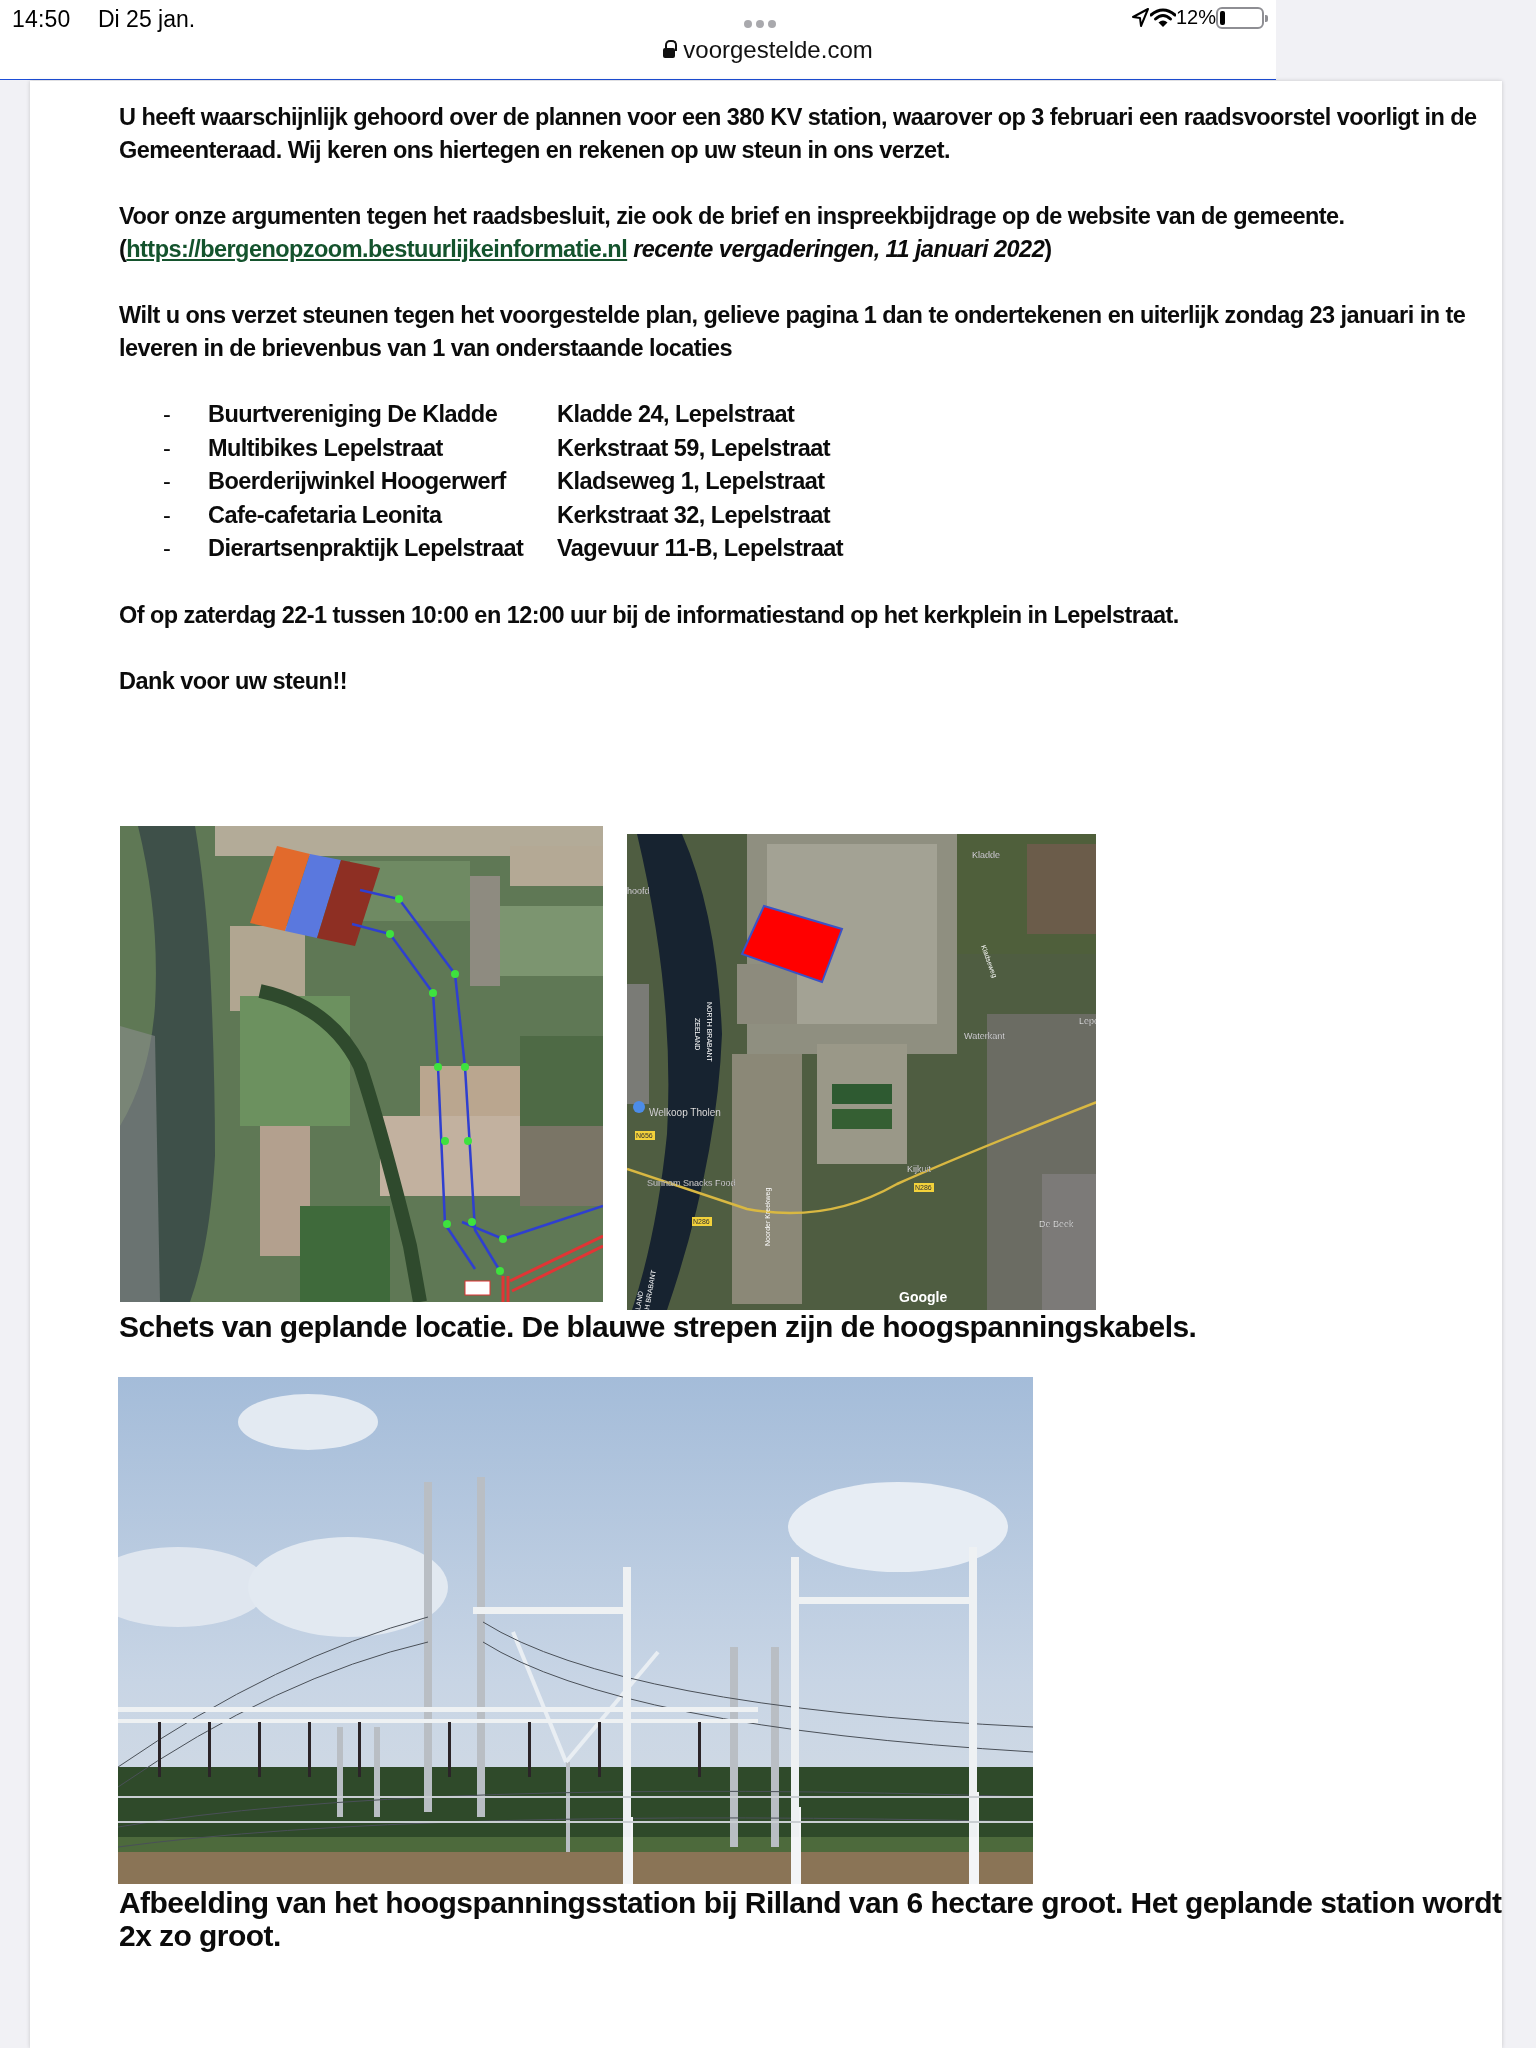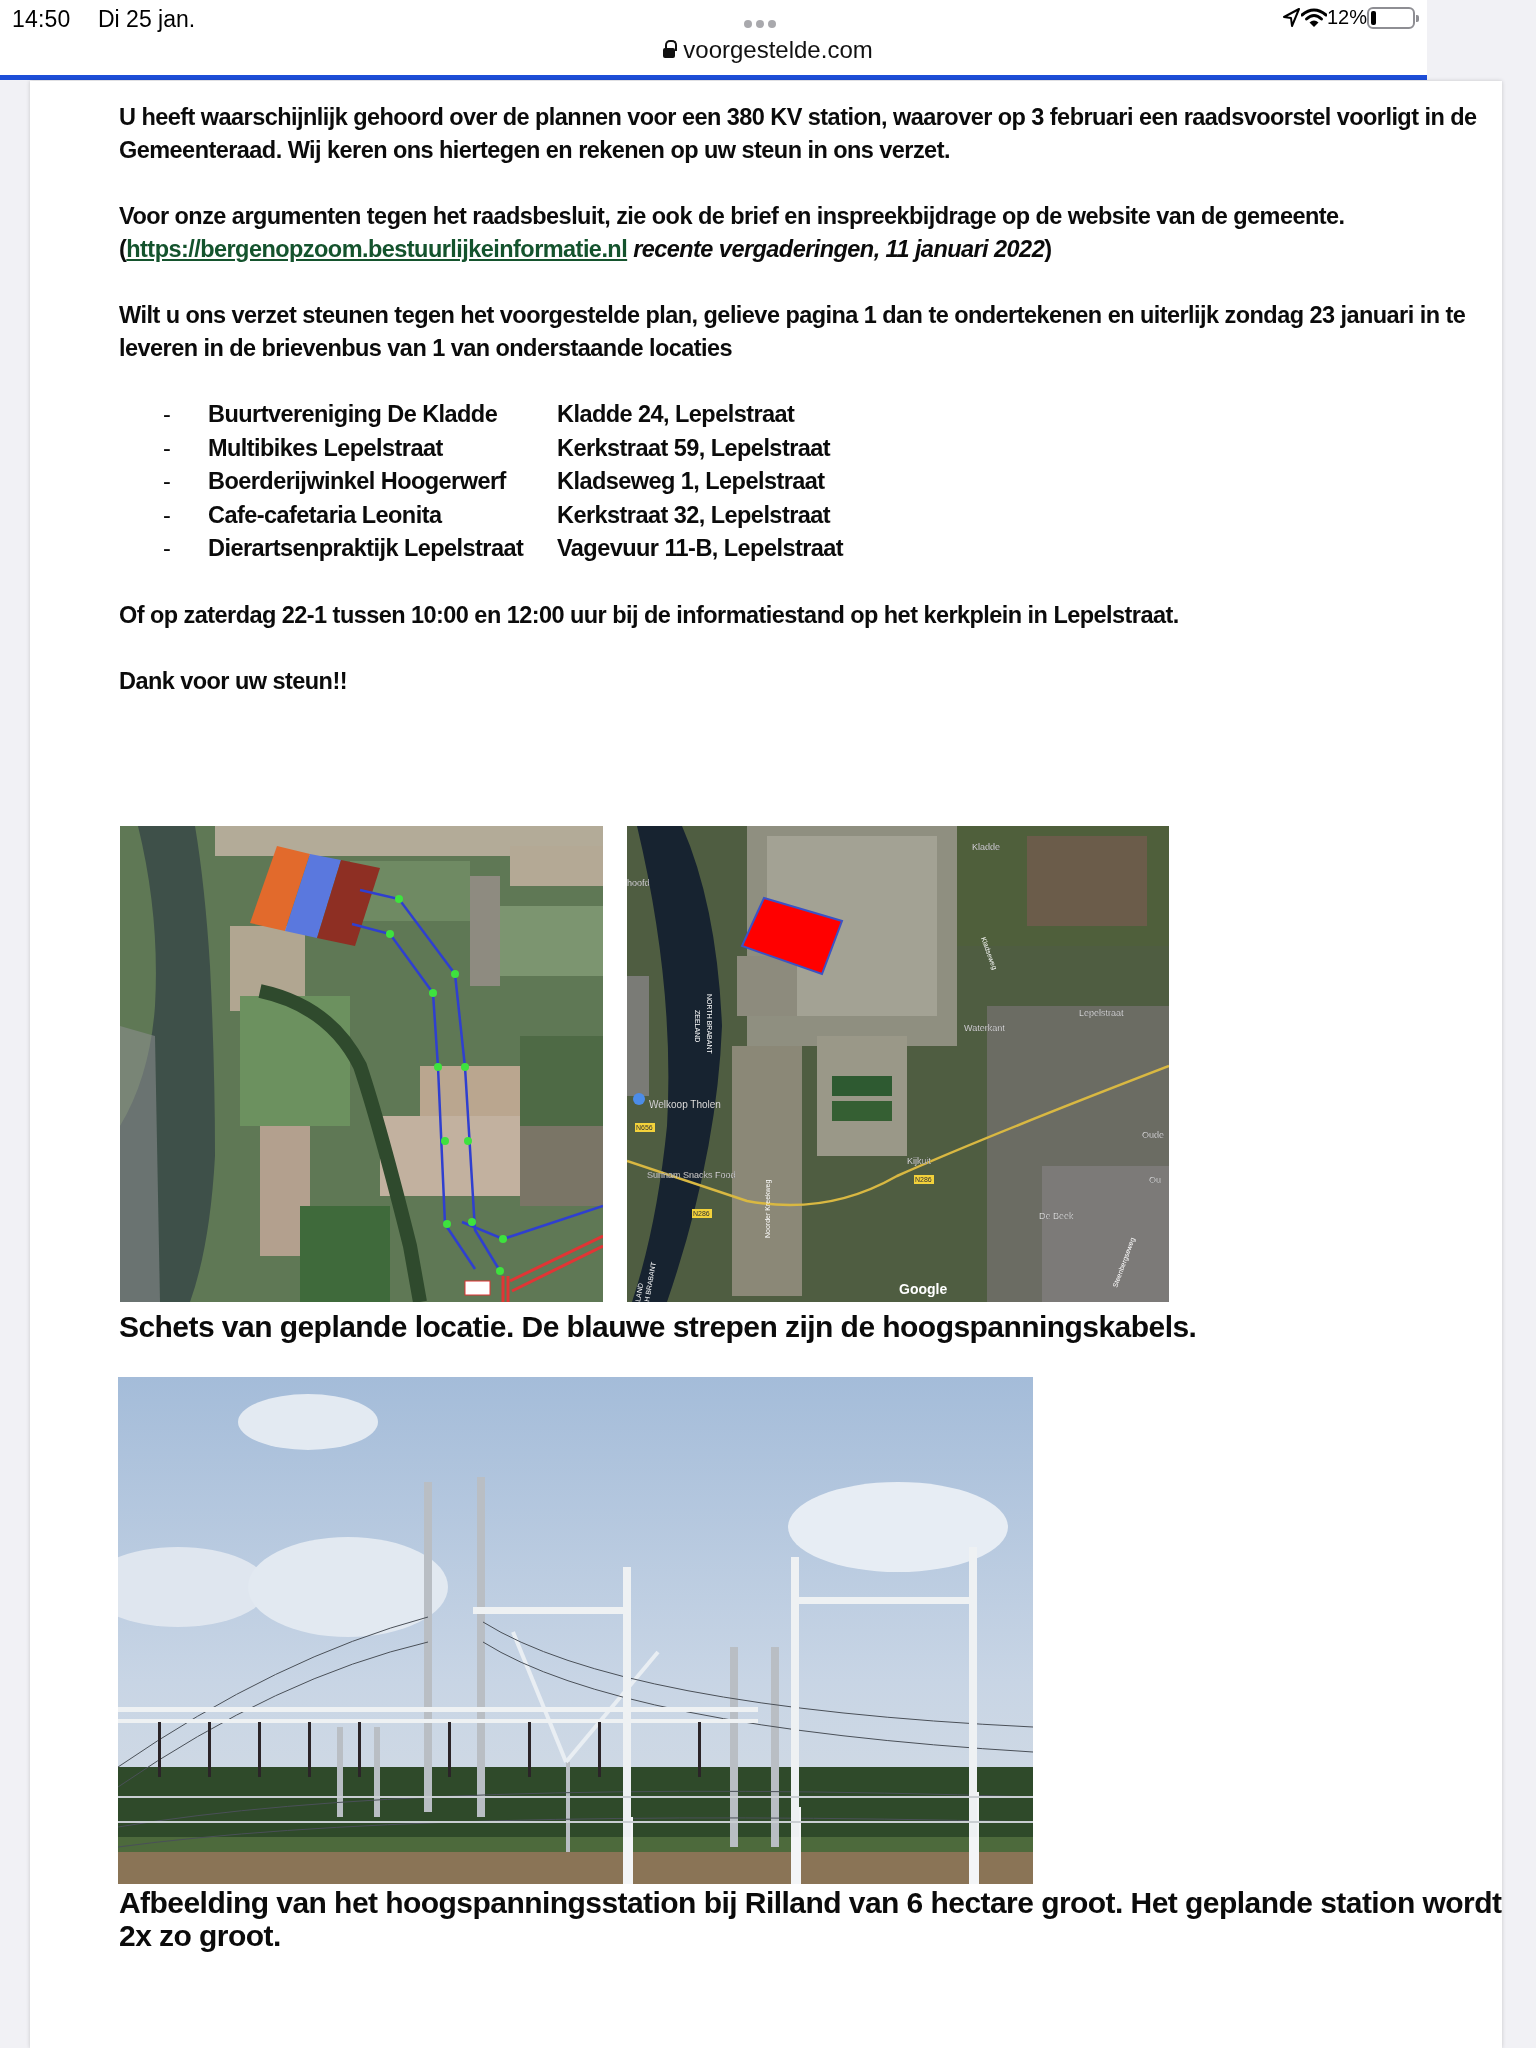"14:50" .statusbar { border-bottom: 5px solid #1d4ed8 -> 1px solid #1d4ed8; width: 1427px -> 1276px }
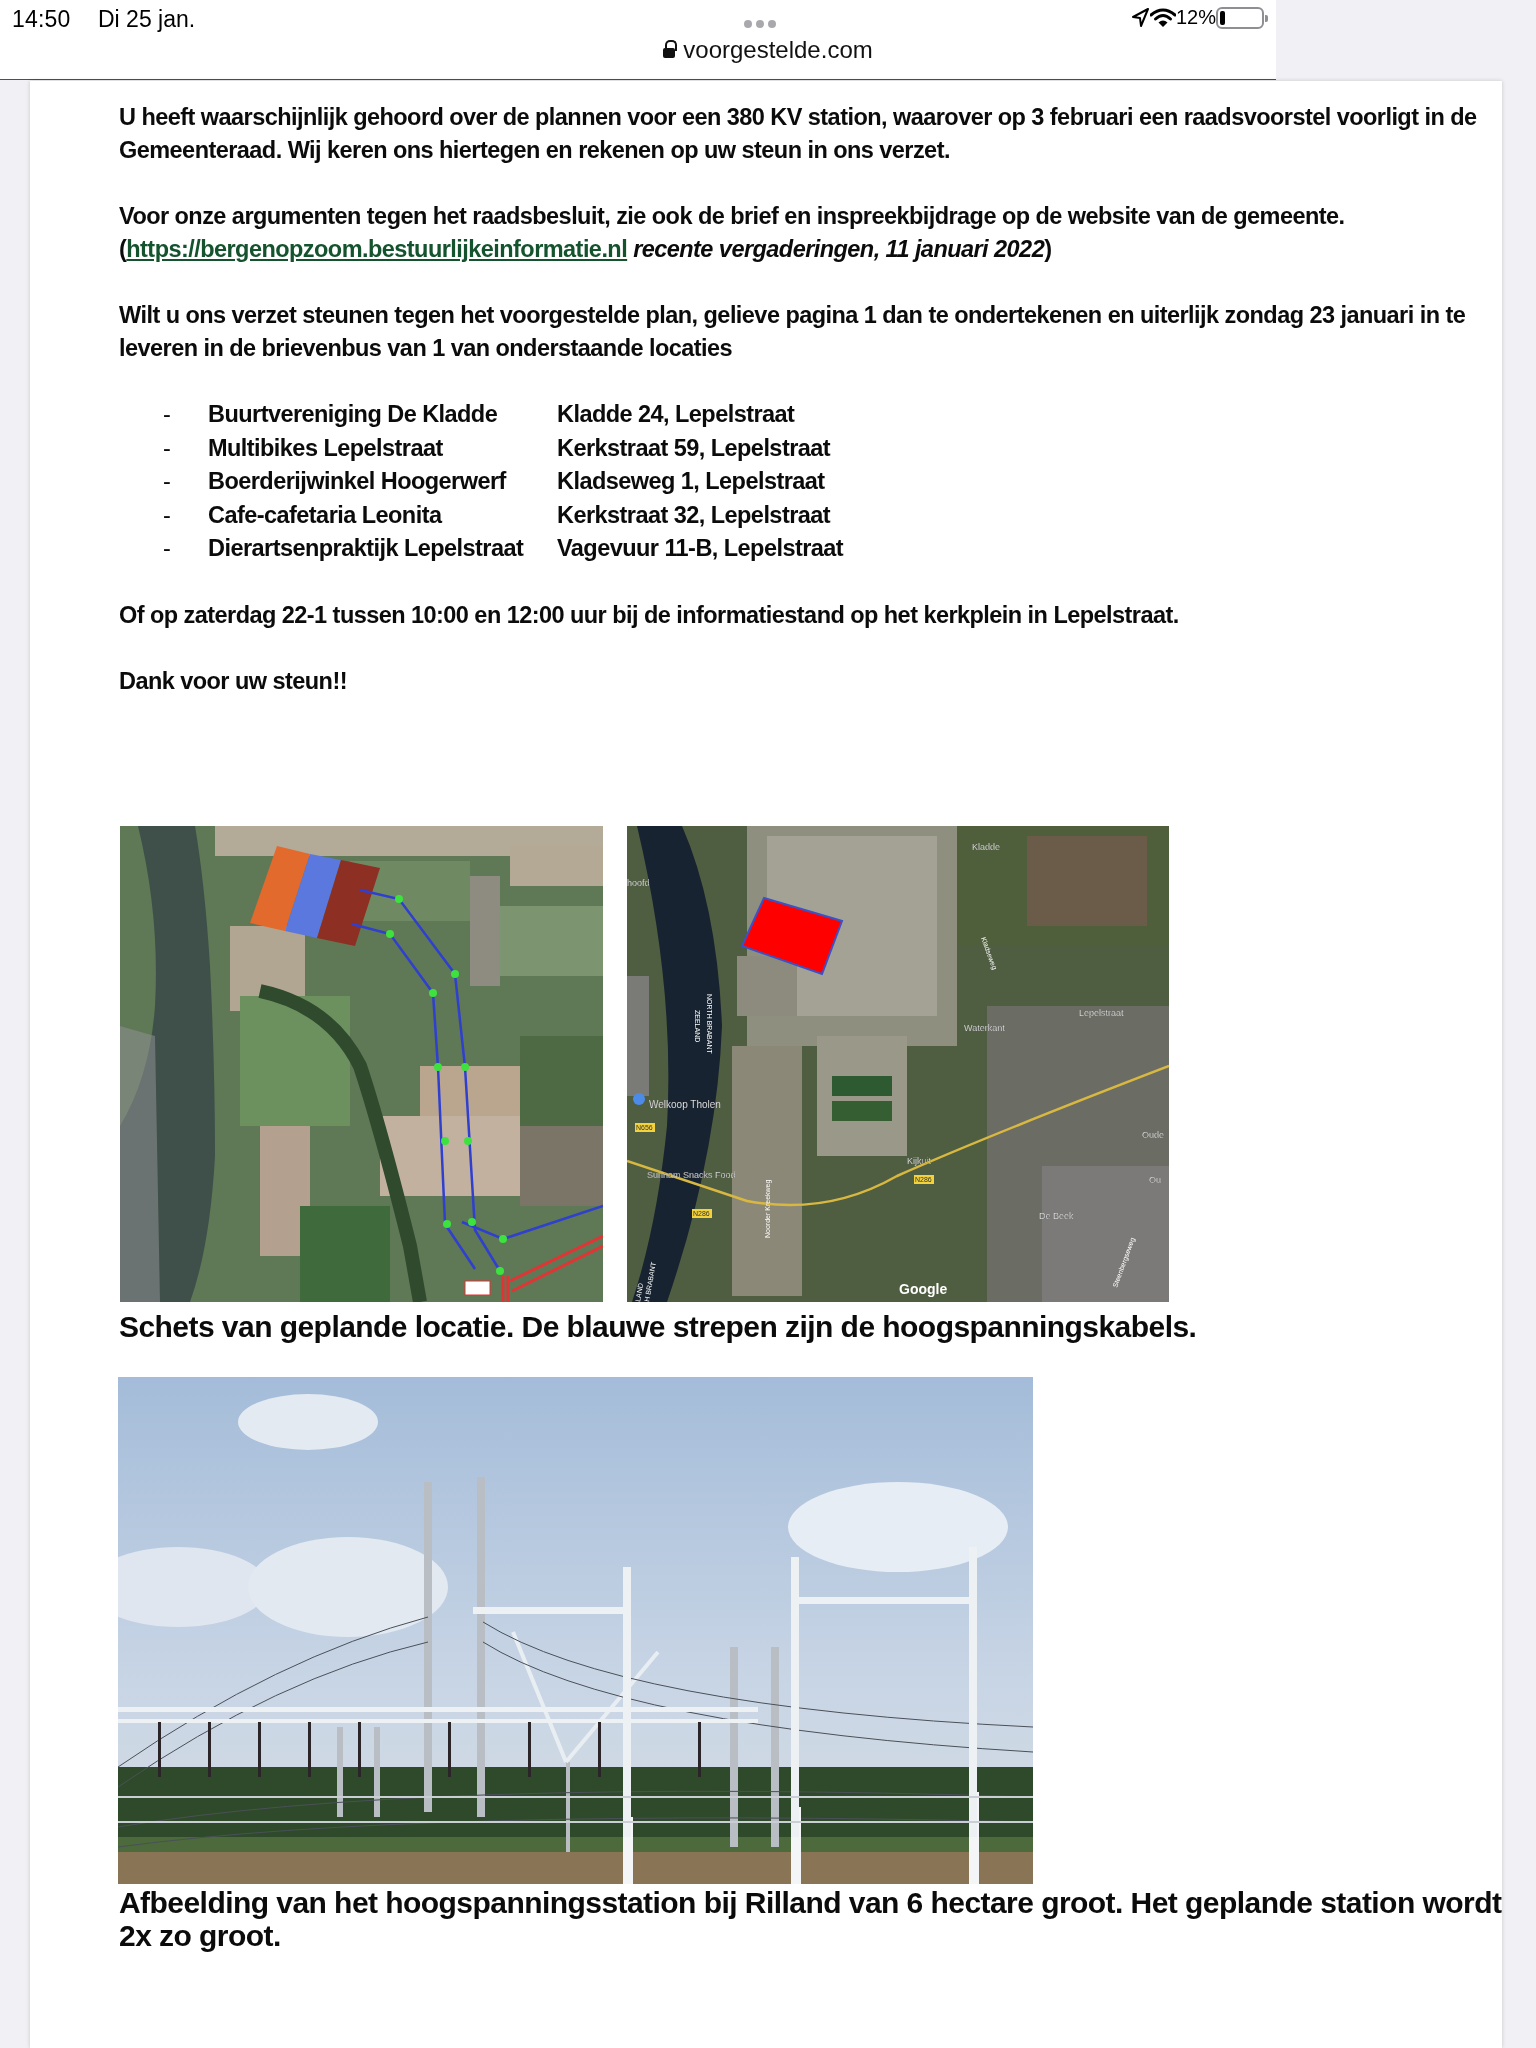"Kladde" .map2 { margin-top: none -> 8px; width: 542px -> 469px }
